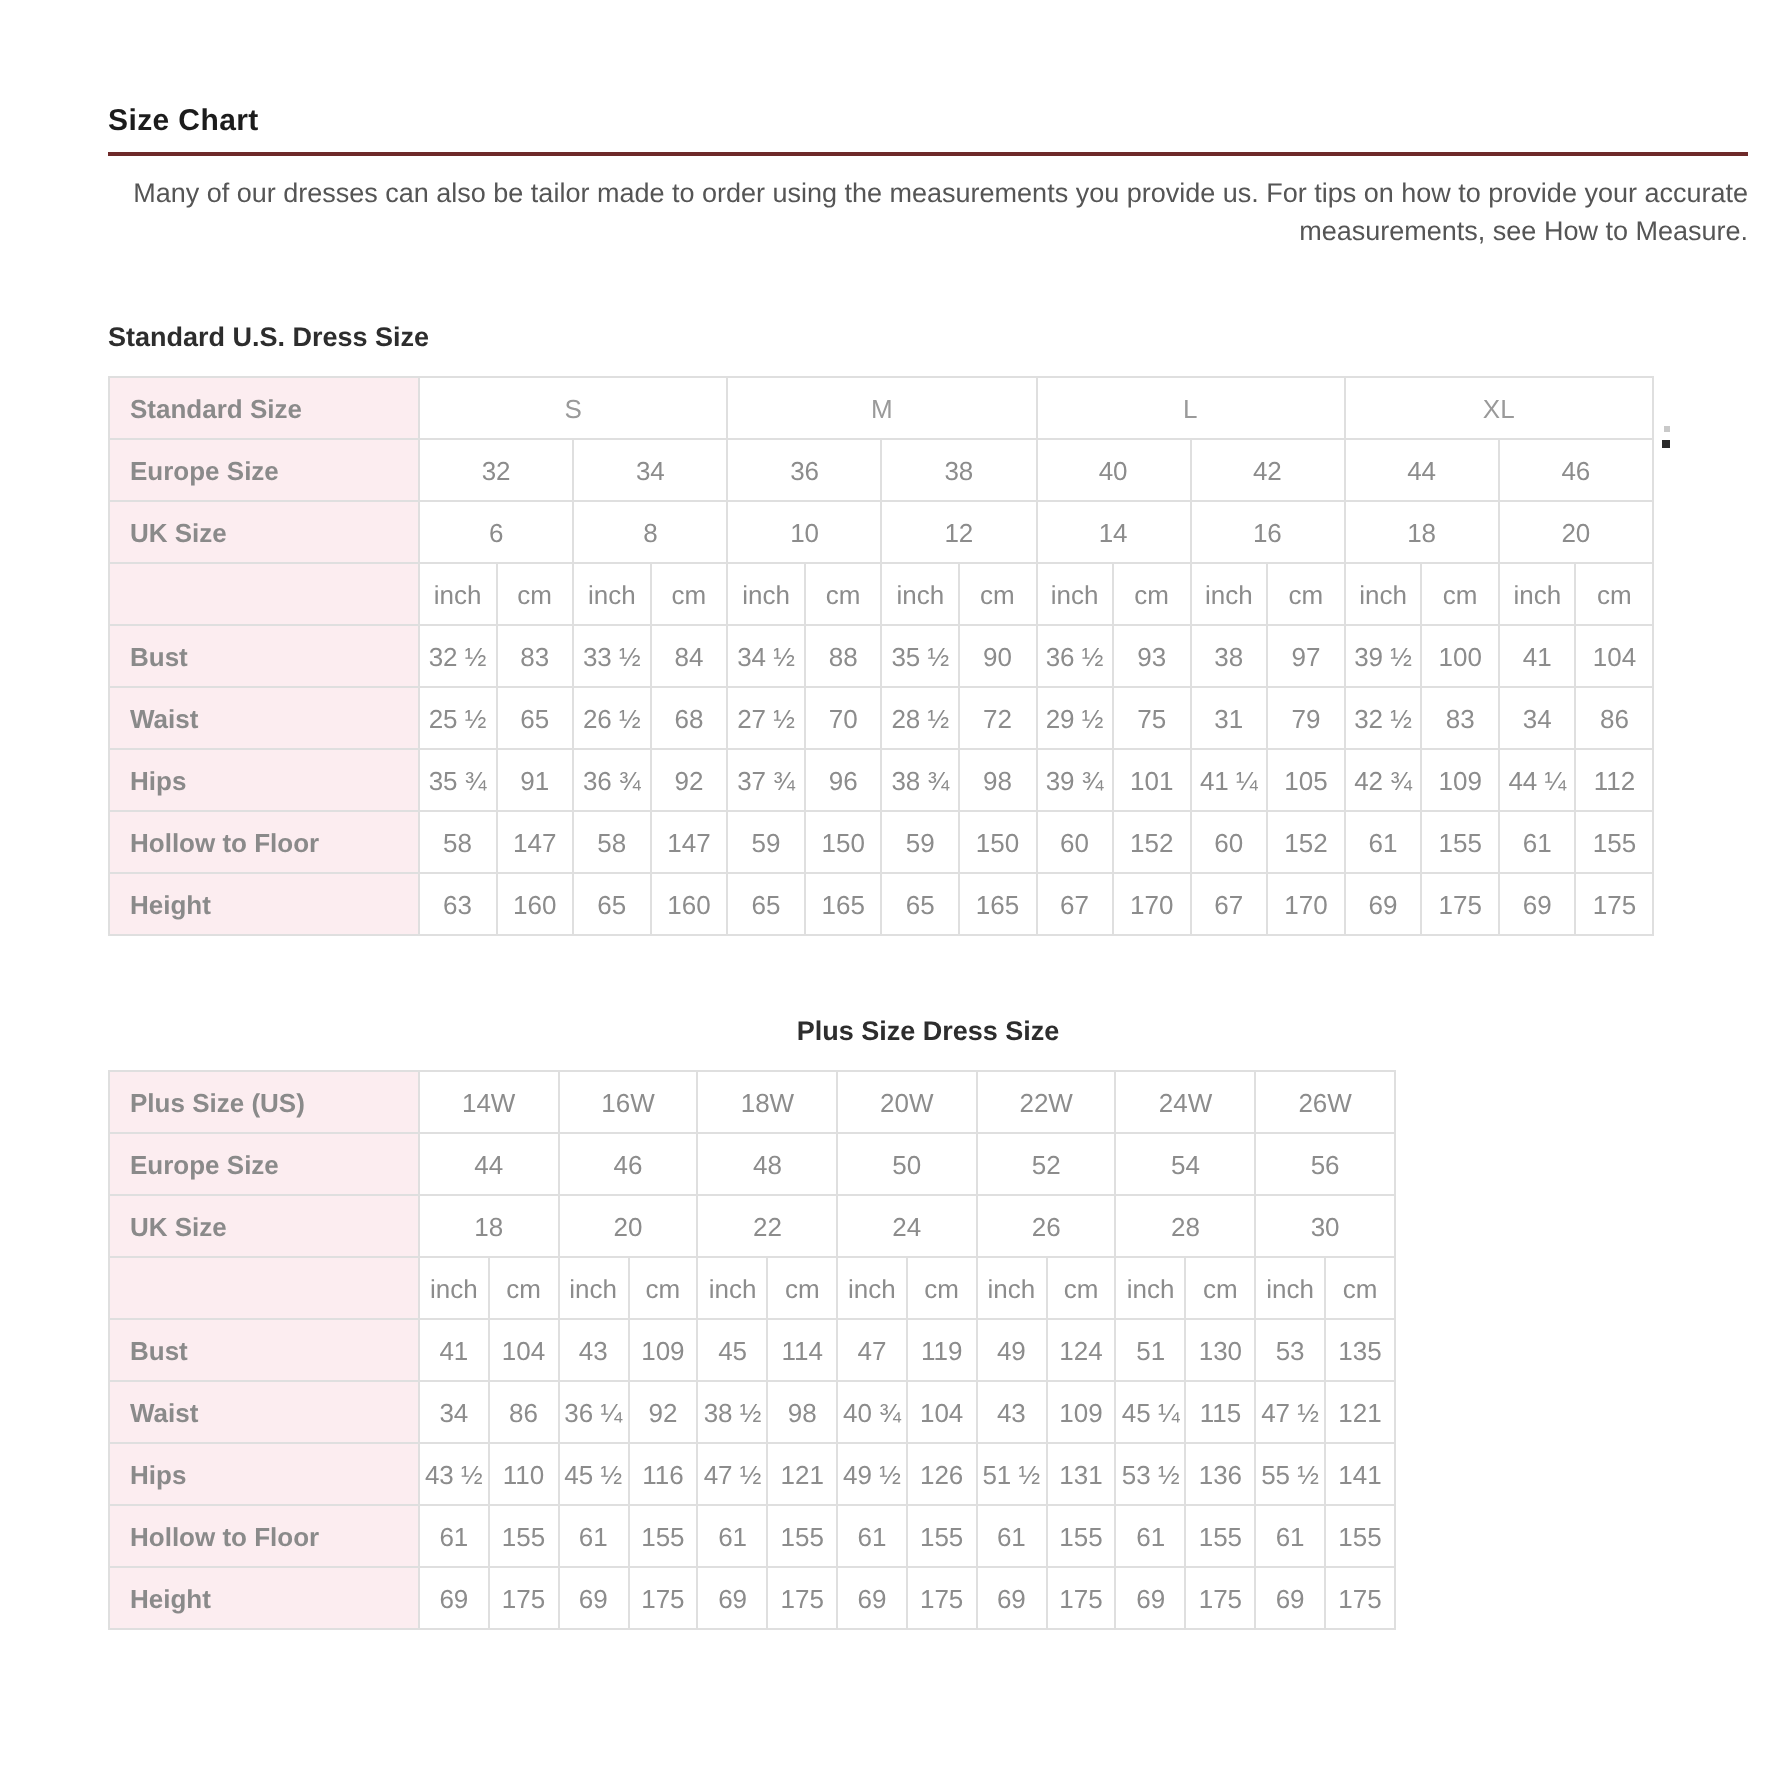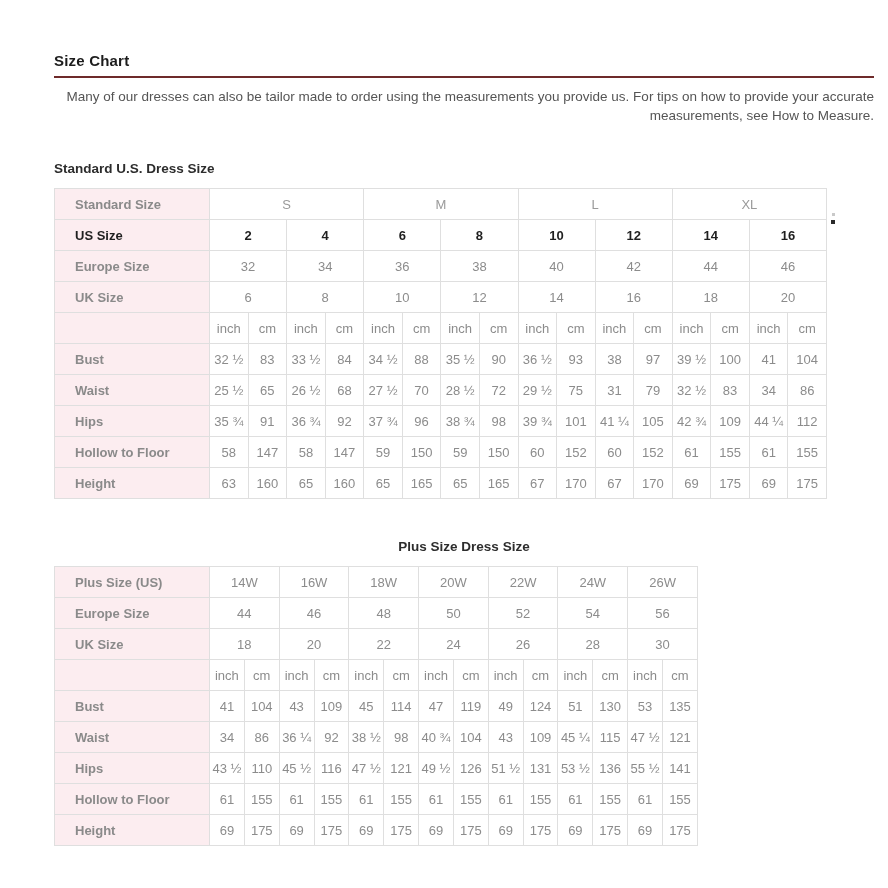"Standard Size" .size-table th.row-label { padding-left: 20px -> 10px }
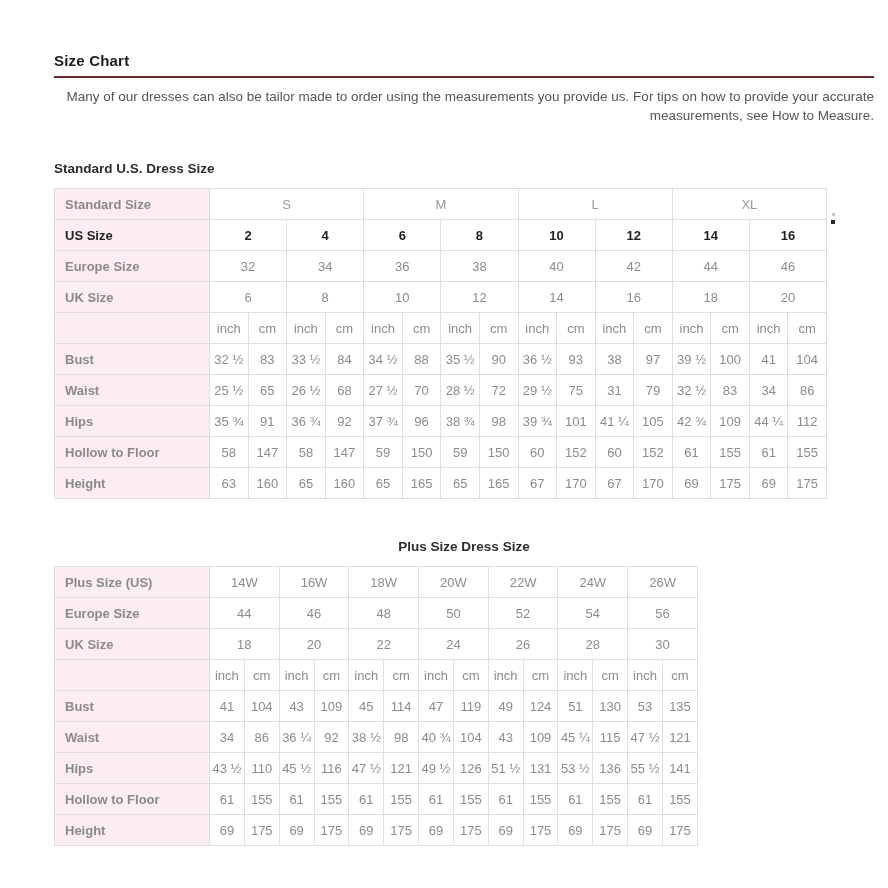"US Size" tr.row-emphasis { html: <tr> <th>US Size</th> <td>2</td> <td>4</td> <td>6</td> <td>8</td> <td>10</td> <td>12</td> <td>14</td> <td>16</td> </tr> -> none }
